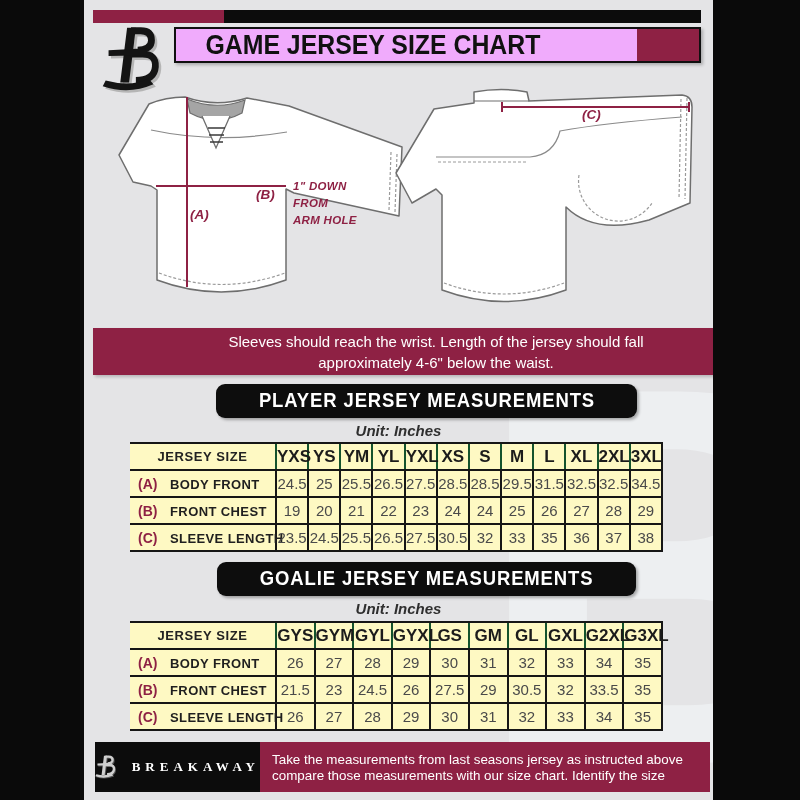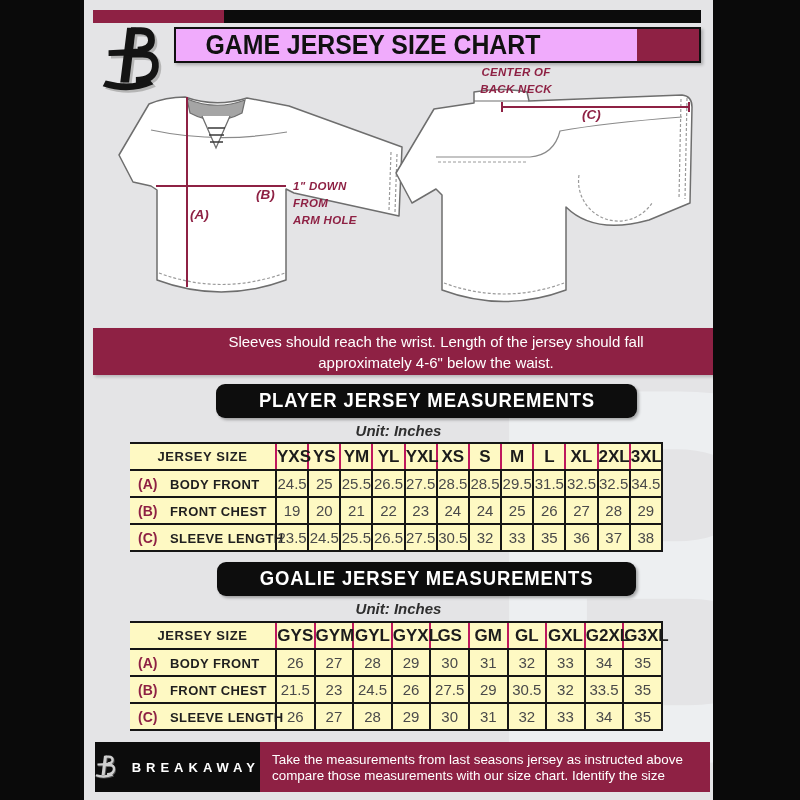"CENTER OF" div.ann { html: <div> <div>CENTER OF</div> <div>BACK NECK</div> </div> -> none }
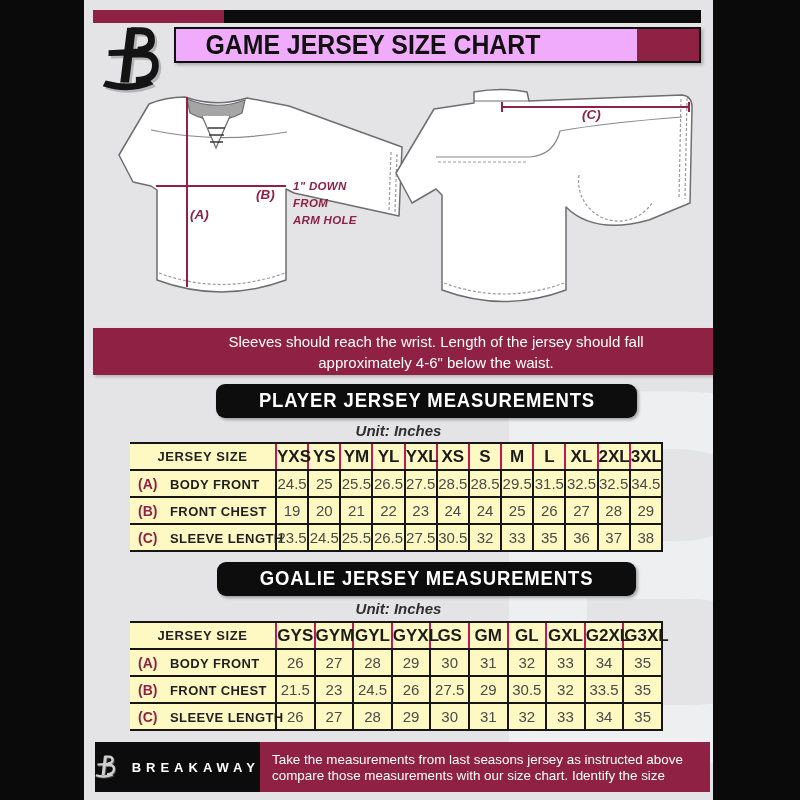"YXS" .size-table th.size { border-left: 2px solid #be185d -> 2px solid #14532d }
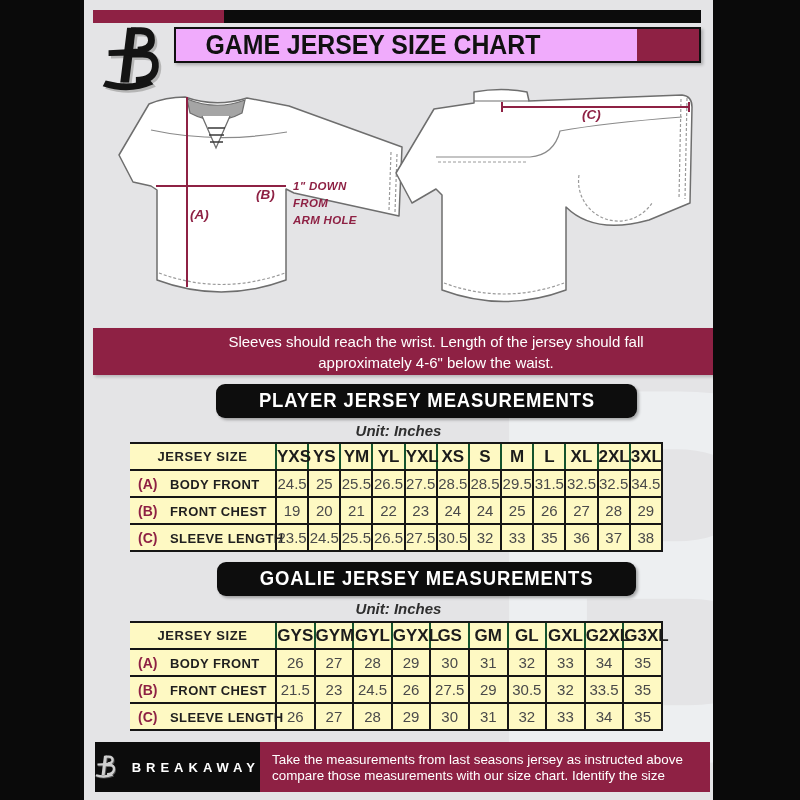"BREAKAWAY" .footer-black { font-family: none -> Liberation Serif, serif }
